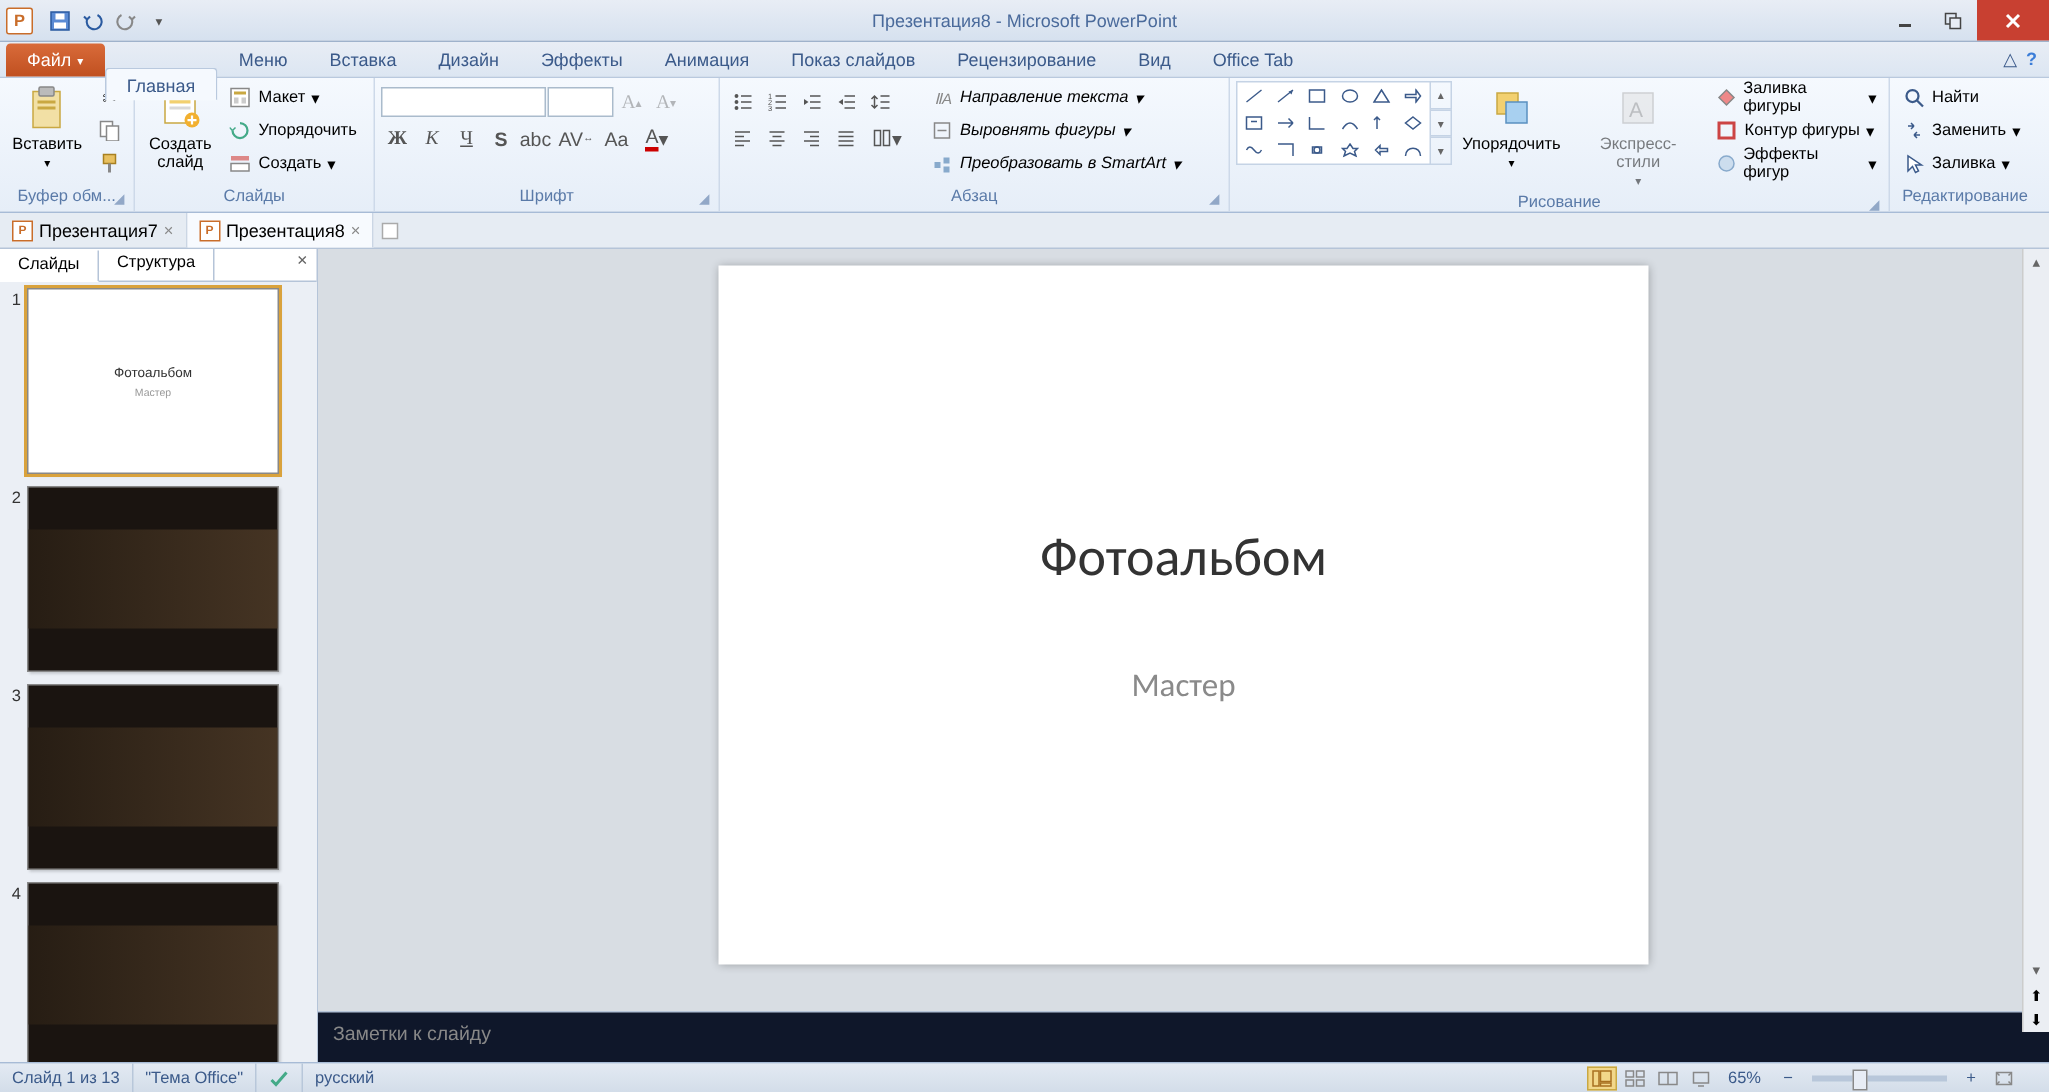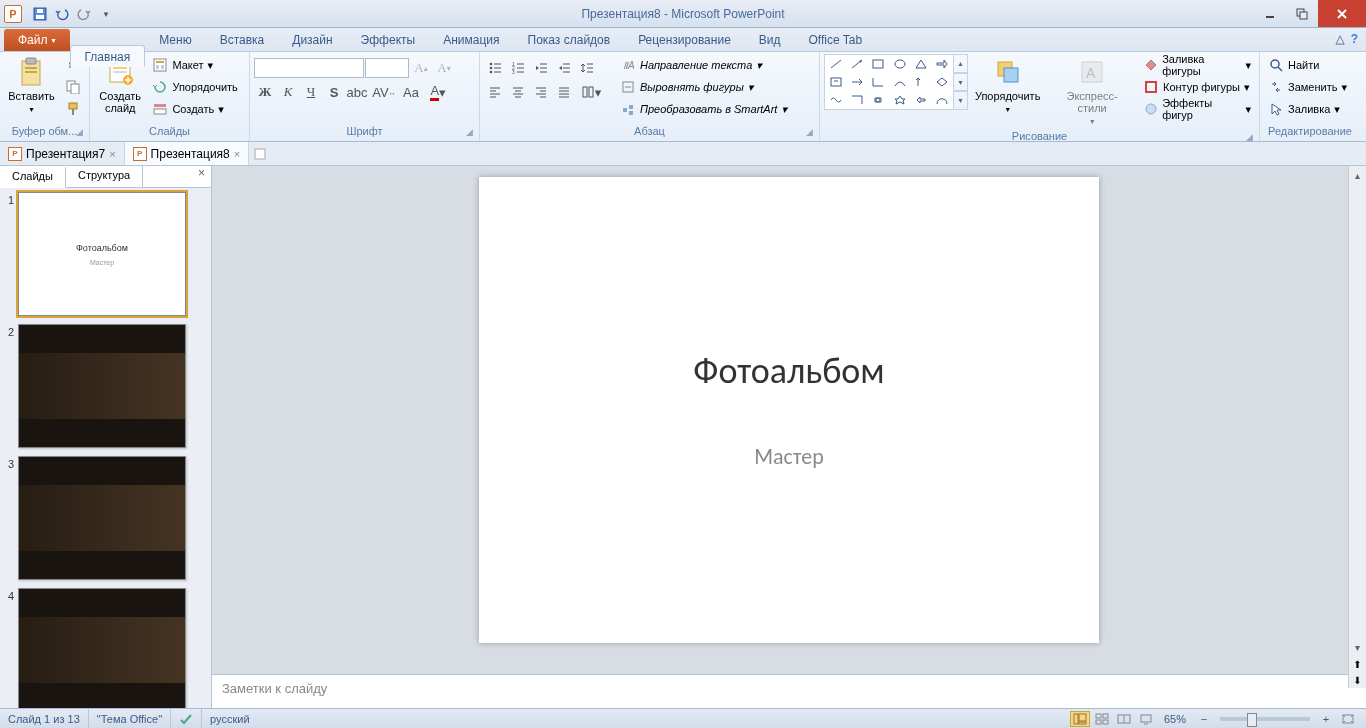"Заметки к слайду" .notes { background: #ffffff -> #0f172a }
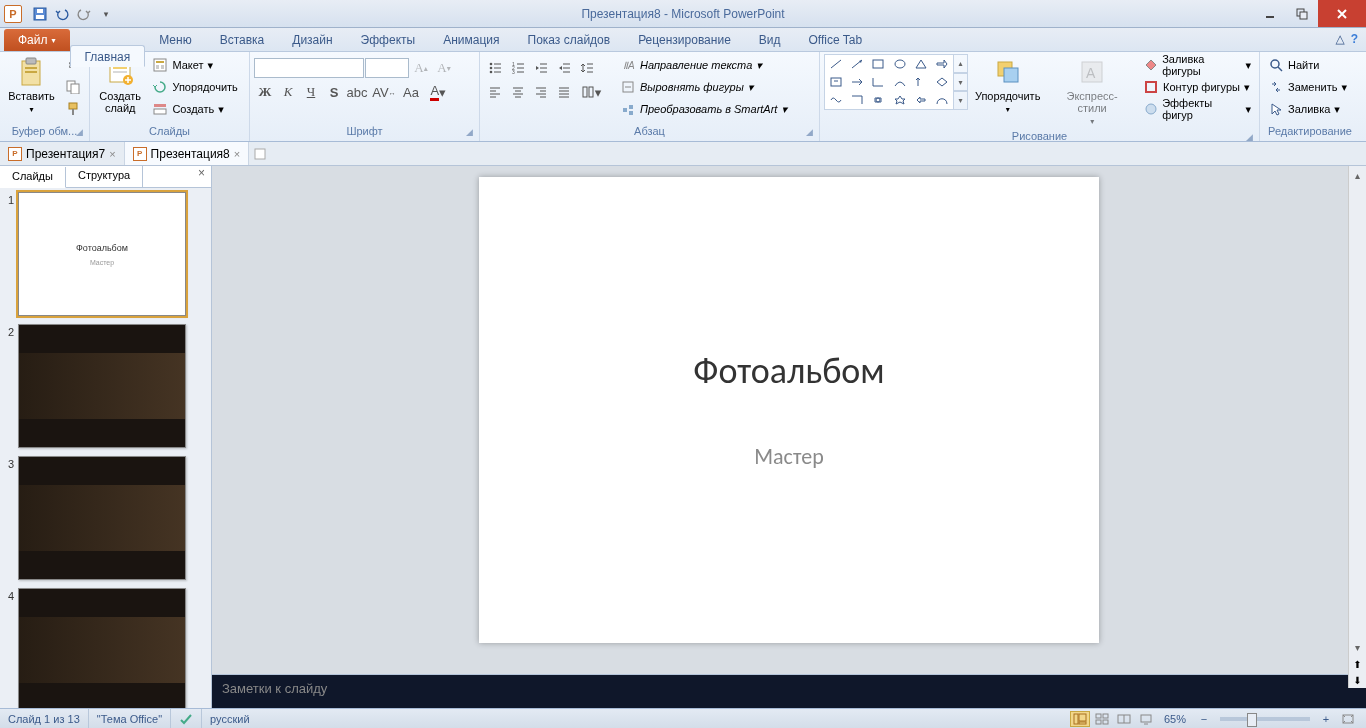"65%" .status-right { padding-right: 8px -> 20px }
